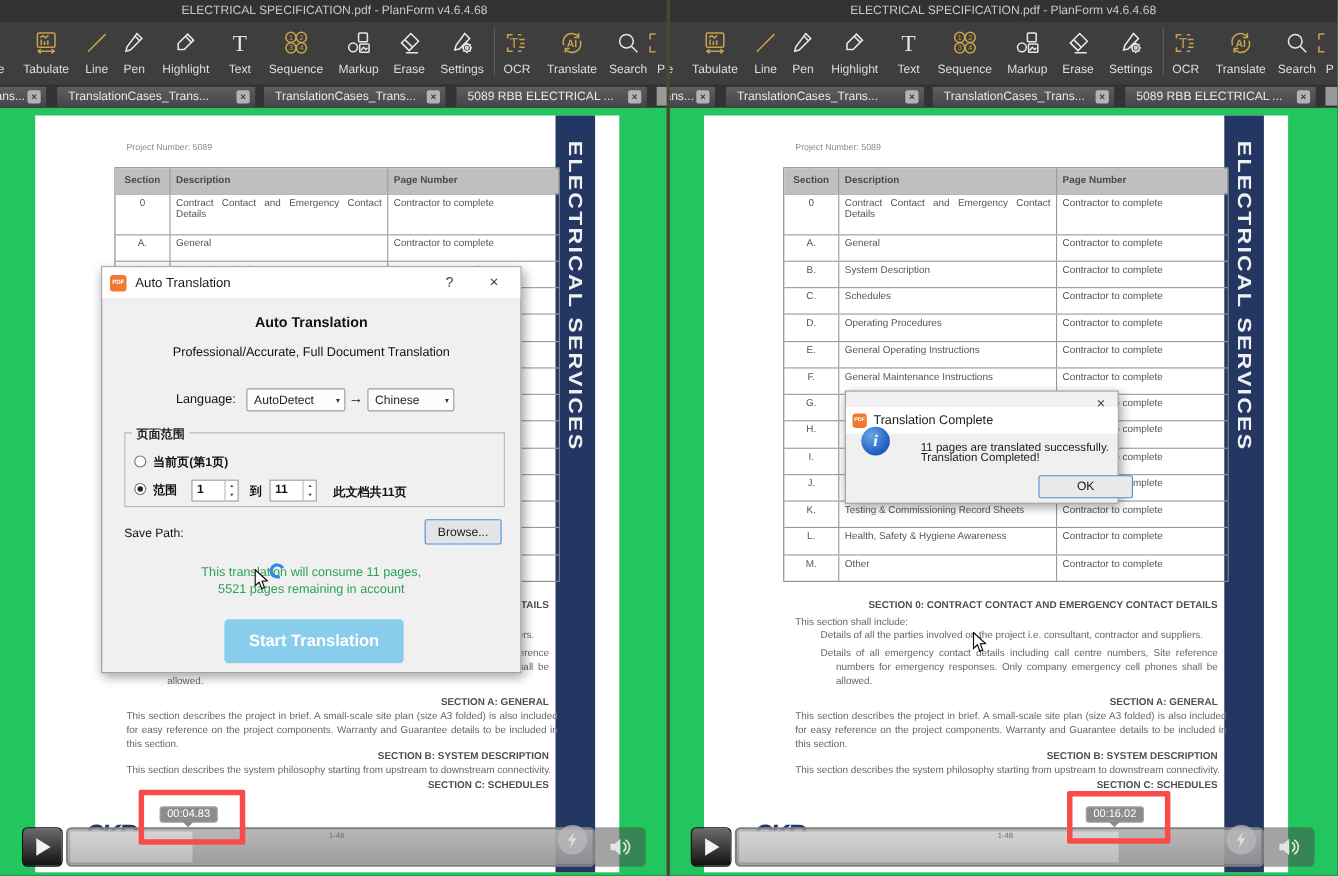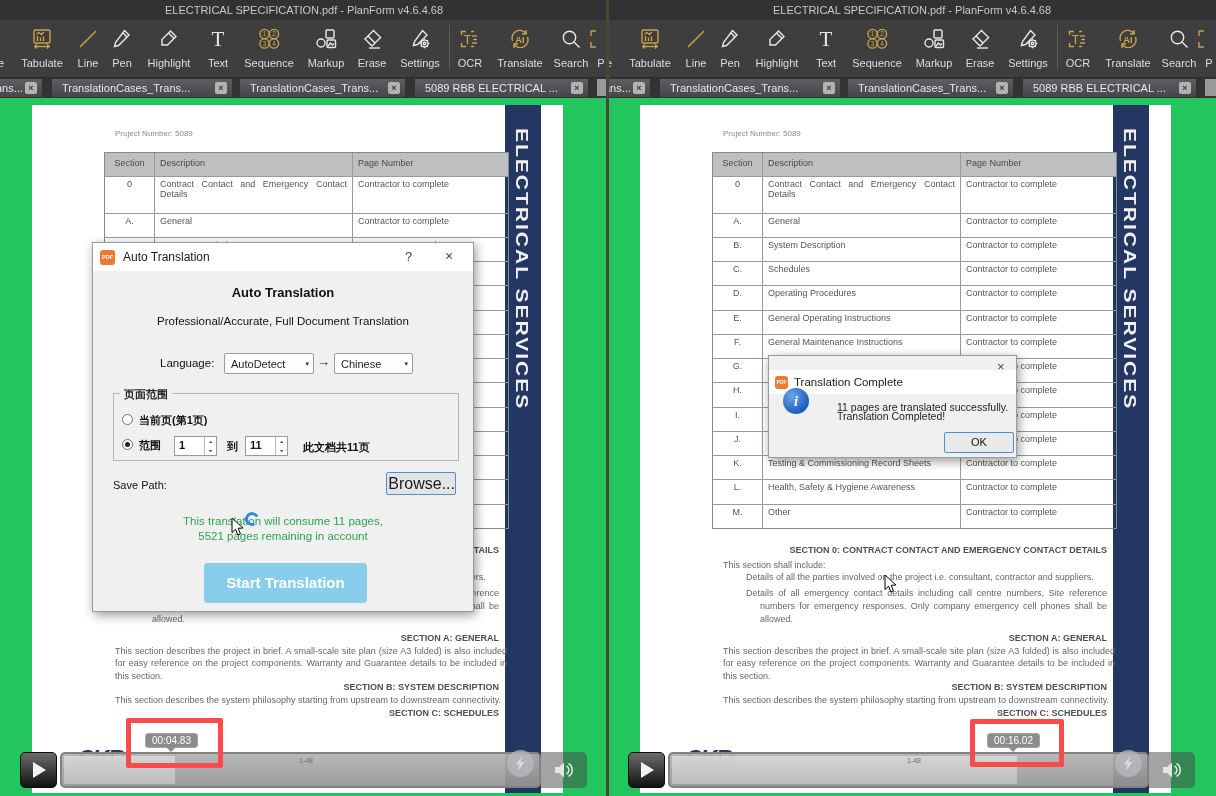"Section" .thead .tcell { font-weight: normal -> bold }
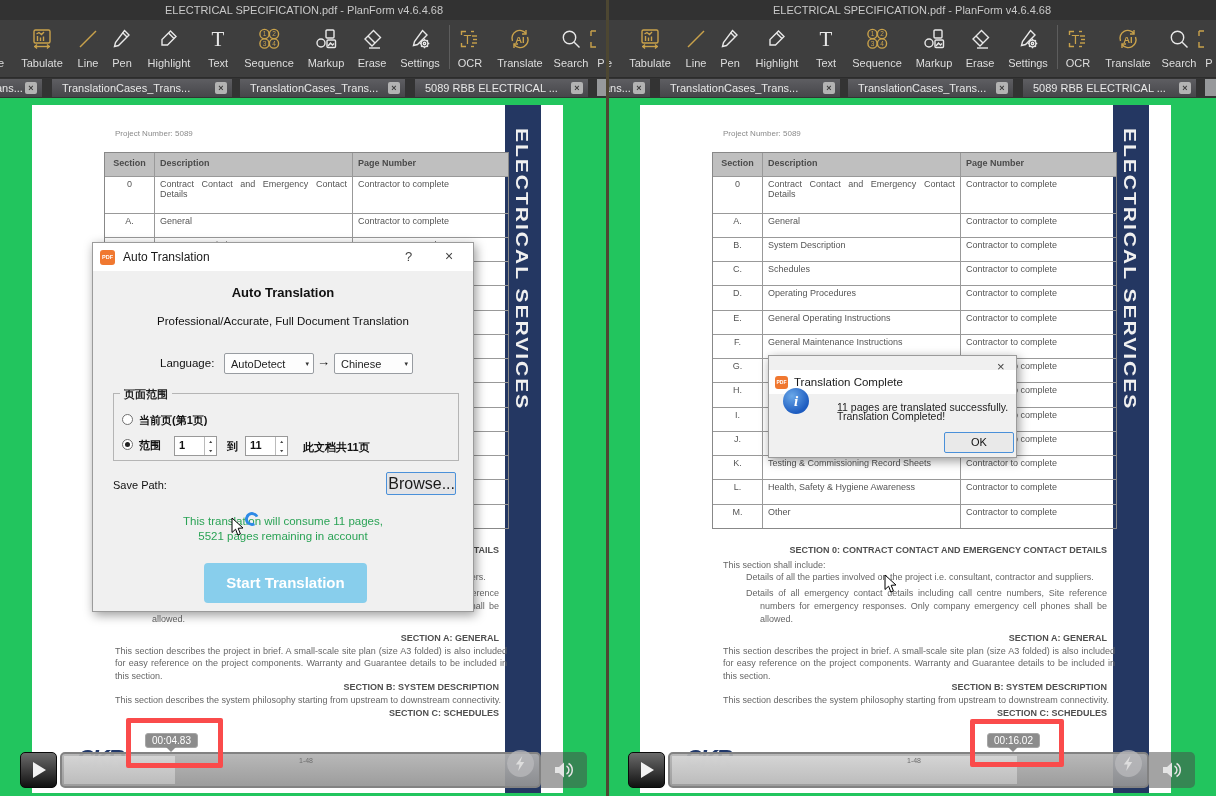"OK" div.okbtn { width: 70px -> 86px }
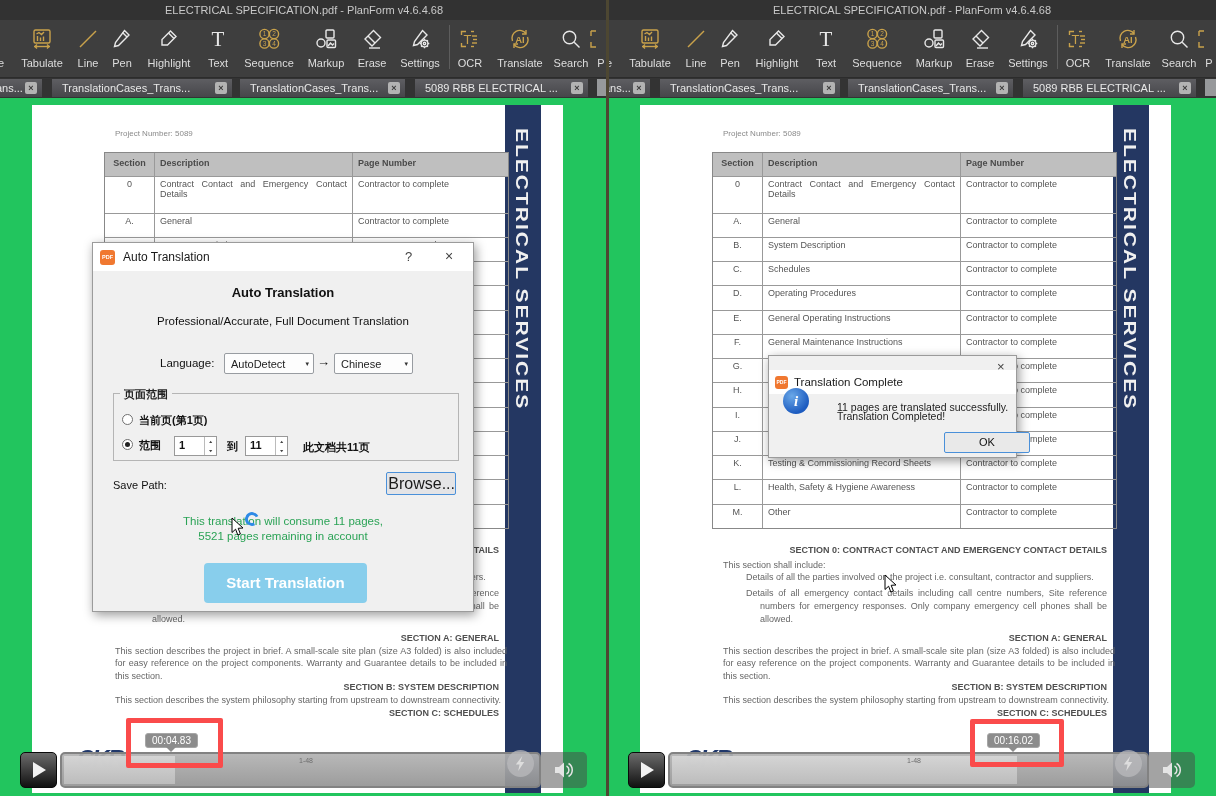"Browse..." .btn-browse { font-size: 16px -> 11px; text-align: right -> center }
